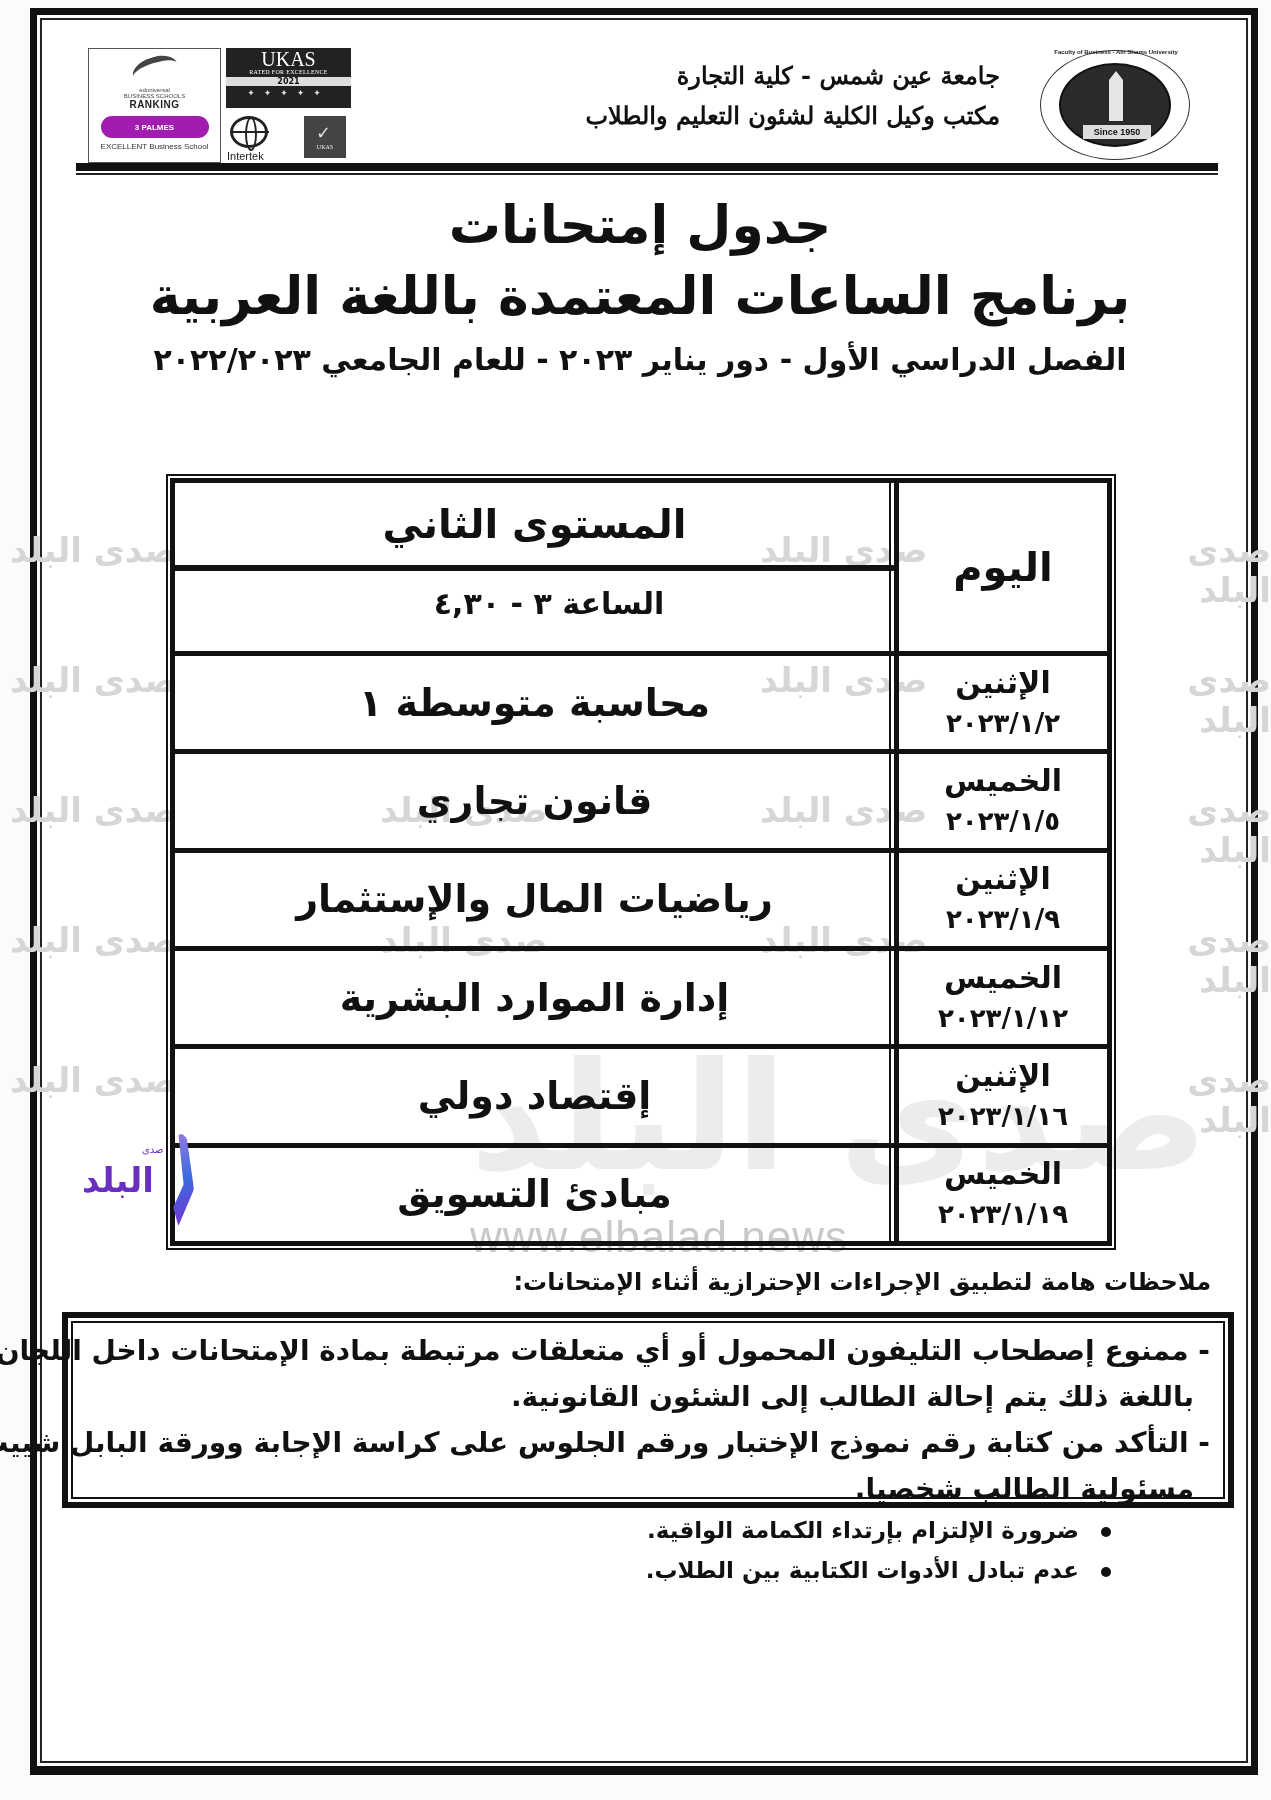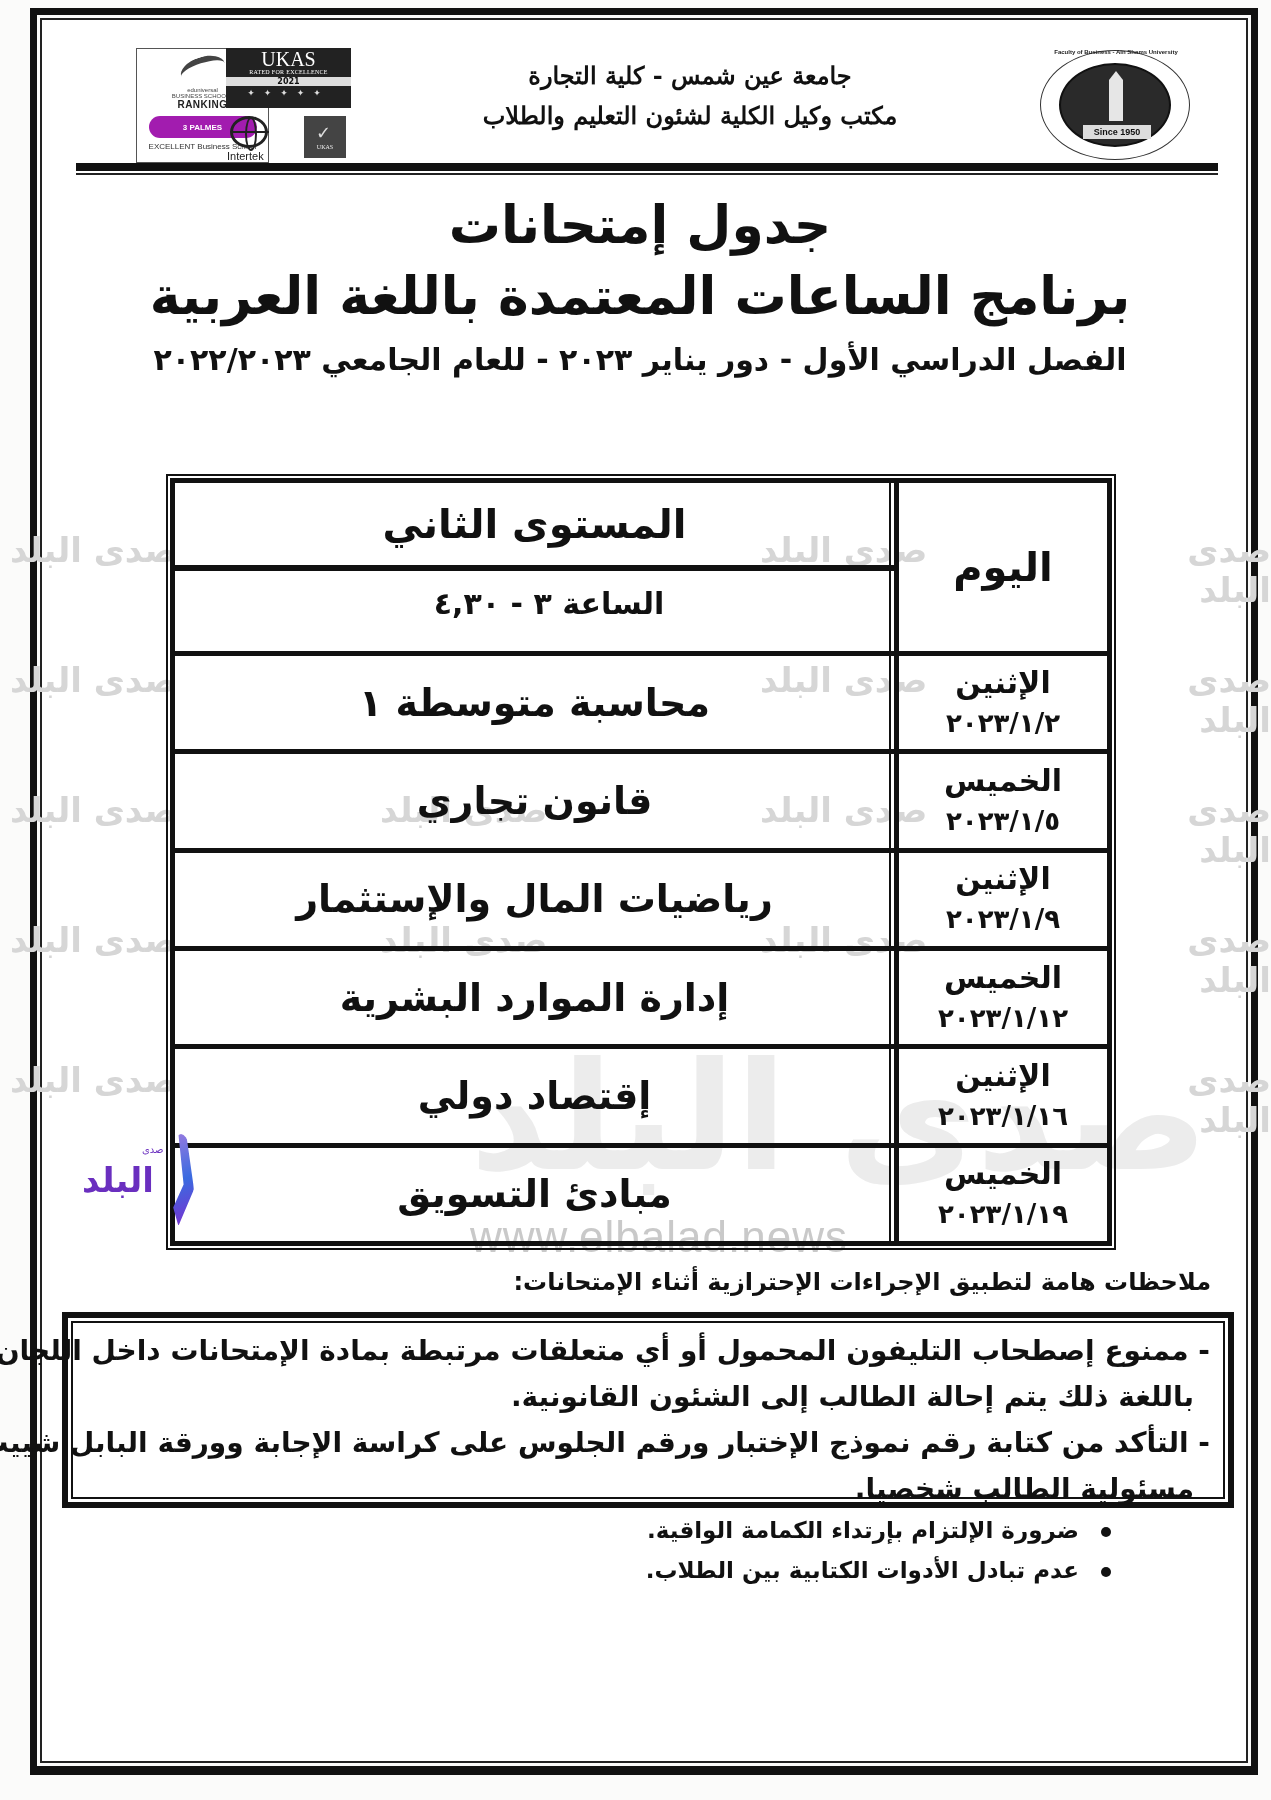"جامعة عين شمس - كلية" .uni-text { text-align: center -> none }
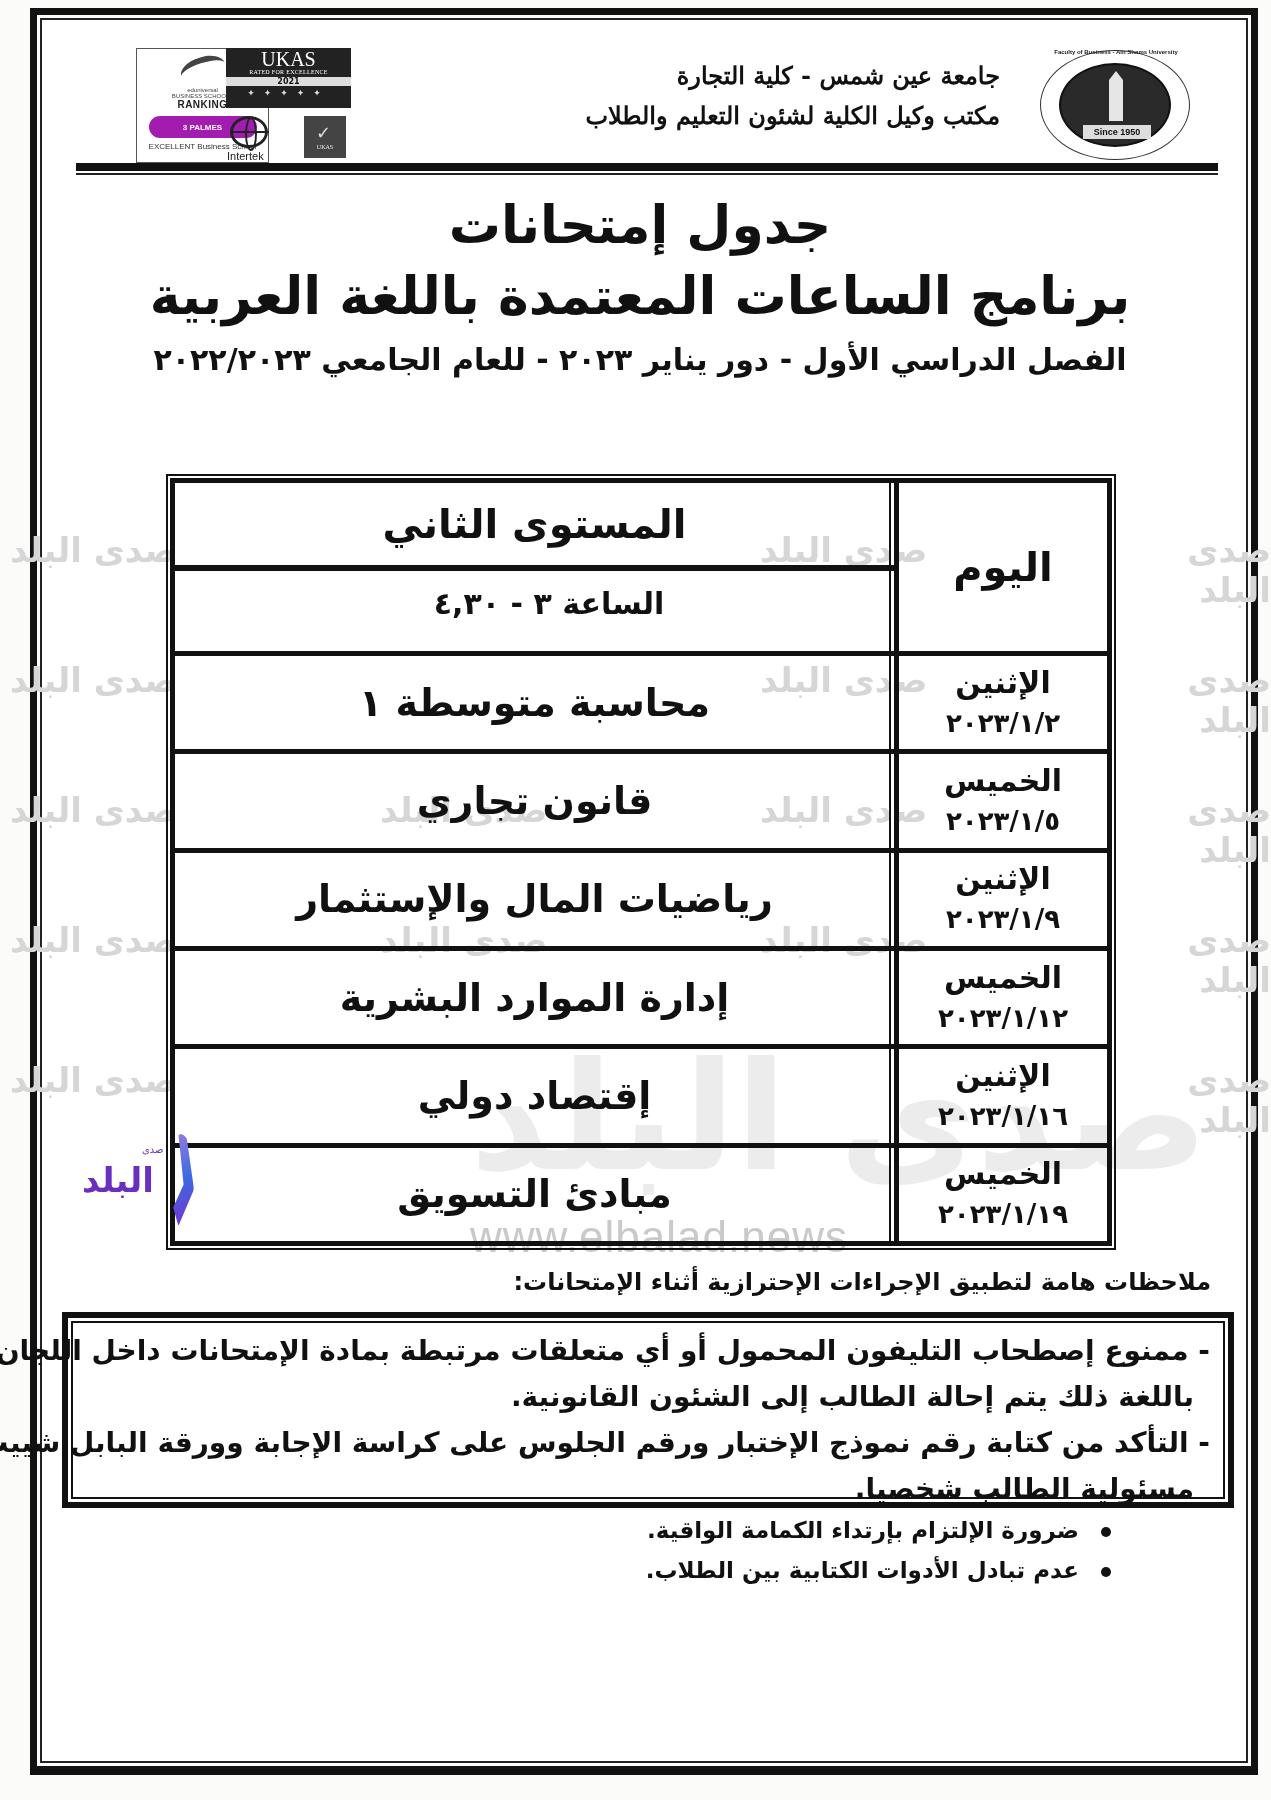"RANKING" .logo-left-a { margin-left: 48px -> none }
